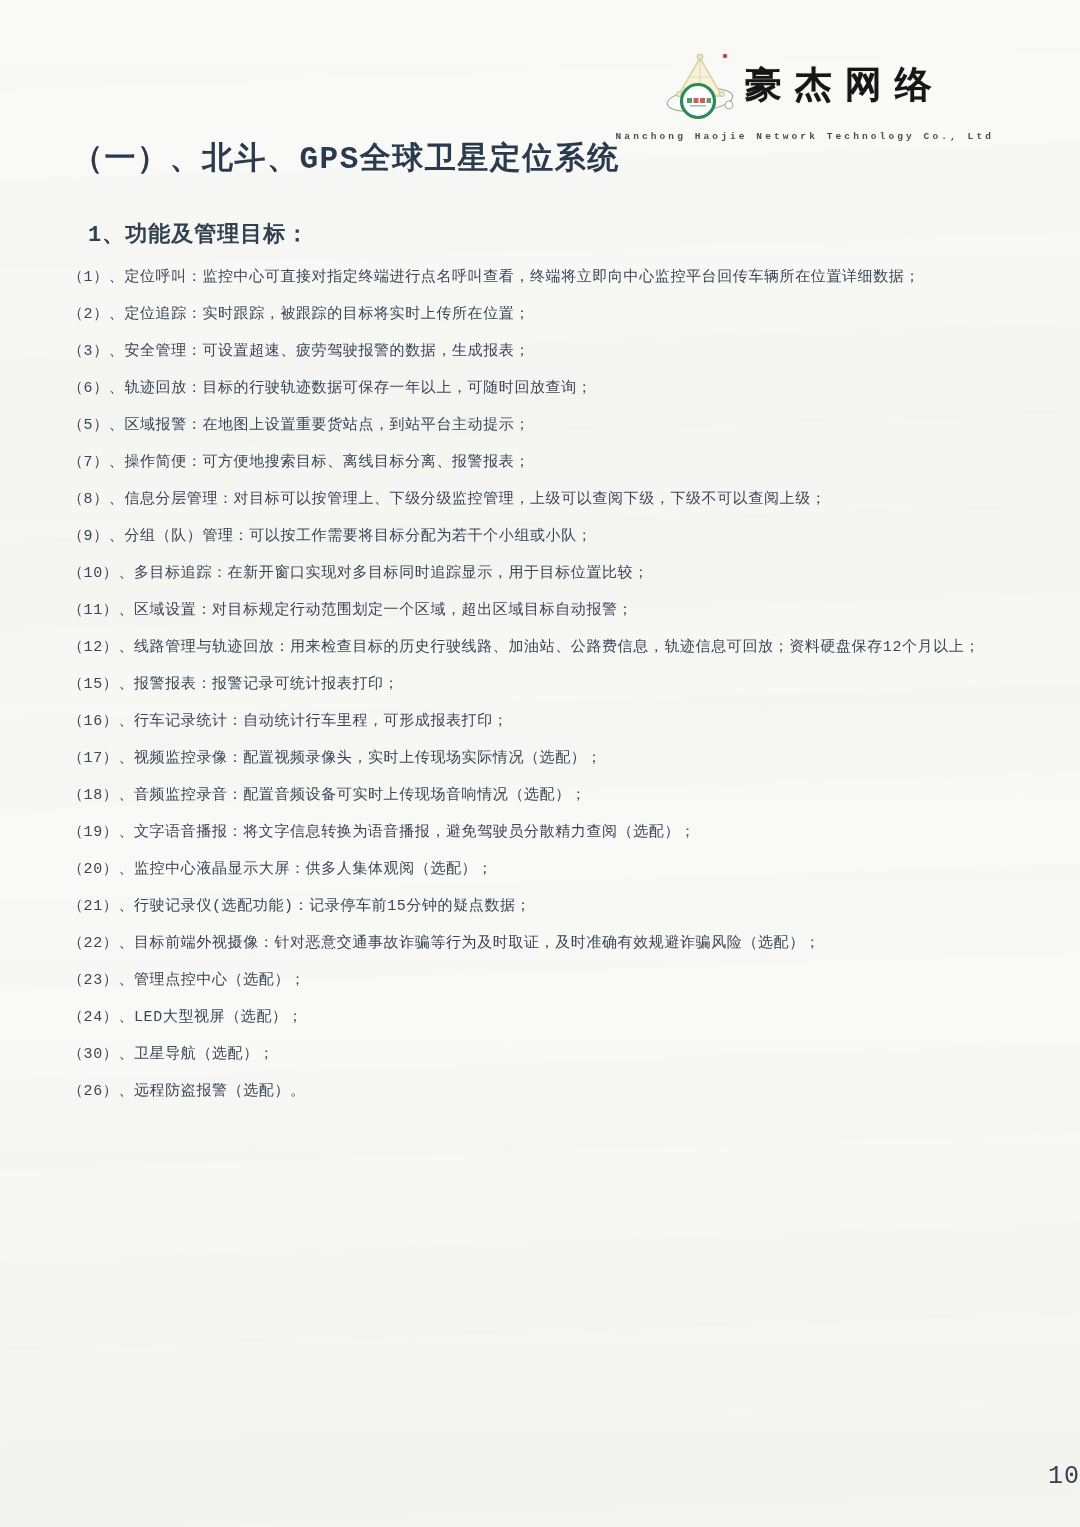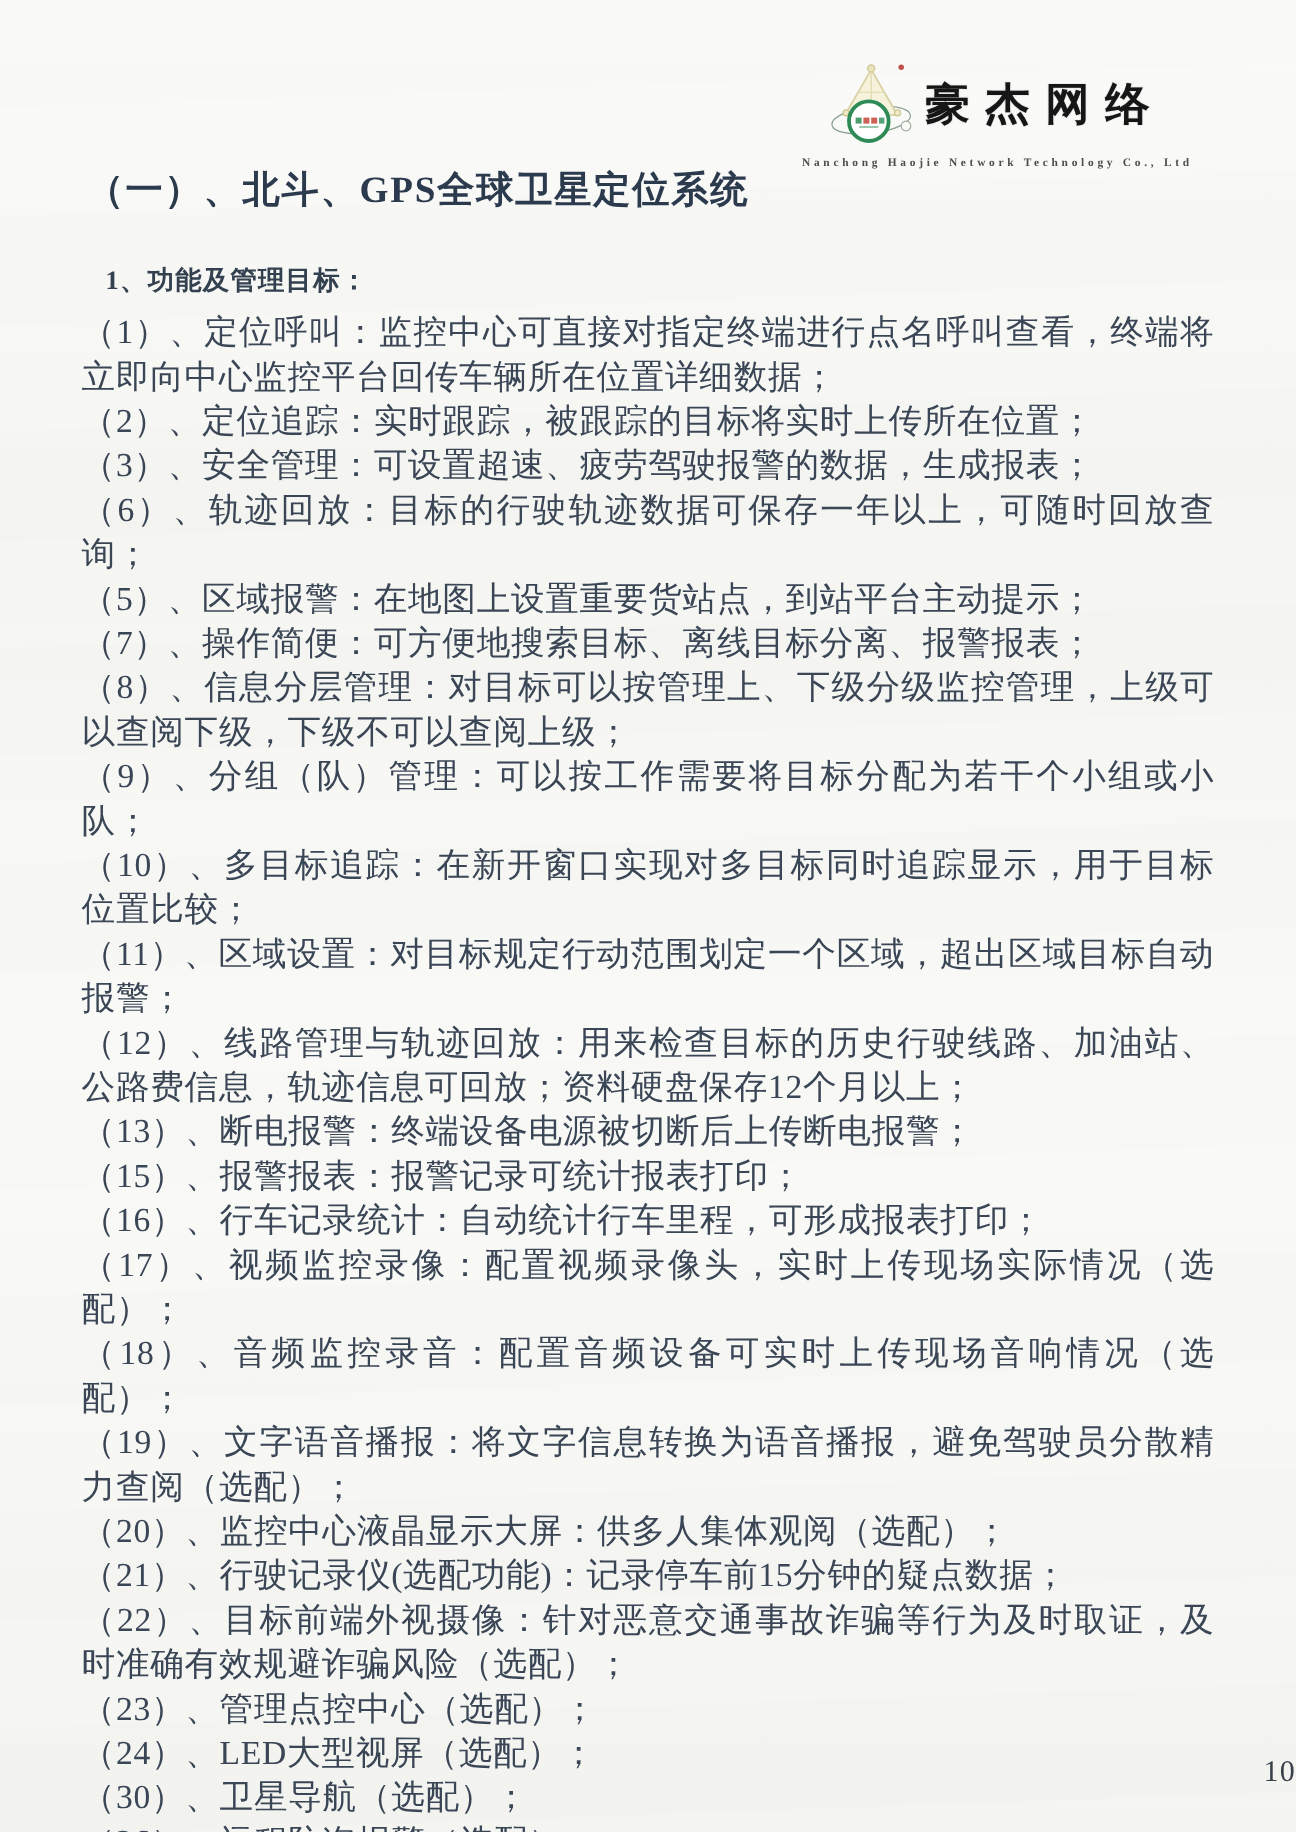"豪杰网络" .page { font-family: Liberation Serif, serif -> Liberation Mono, monospace }
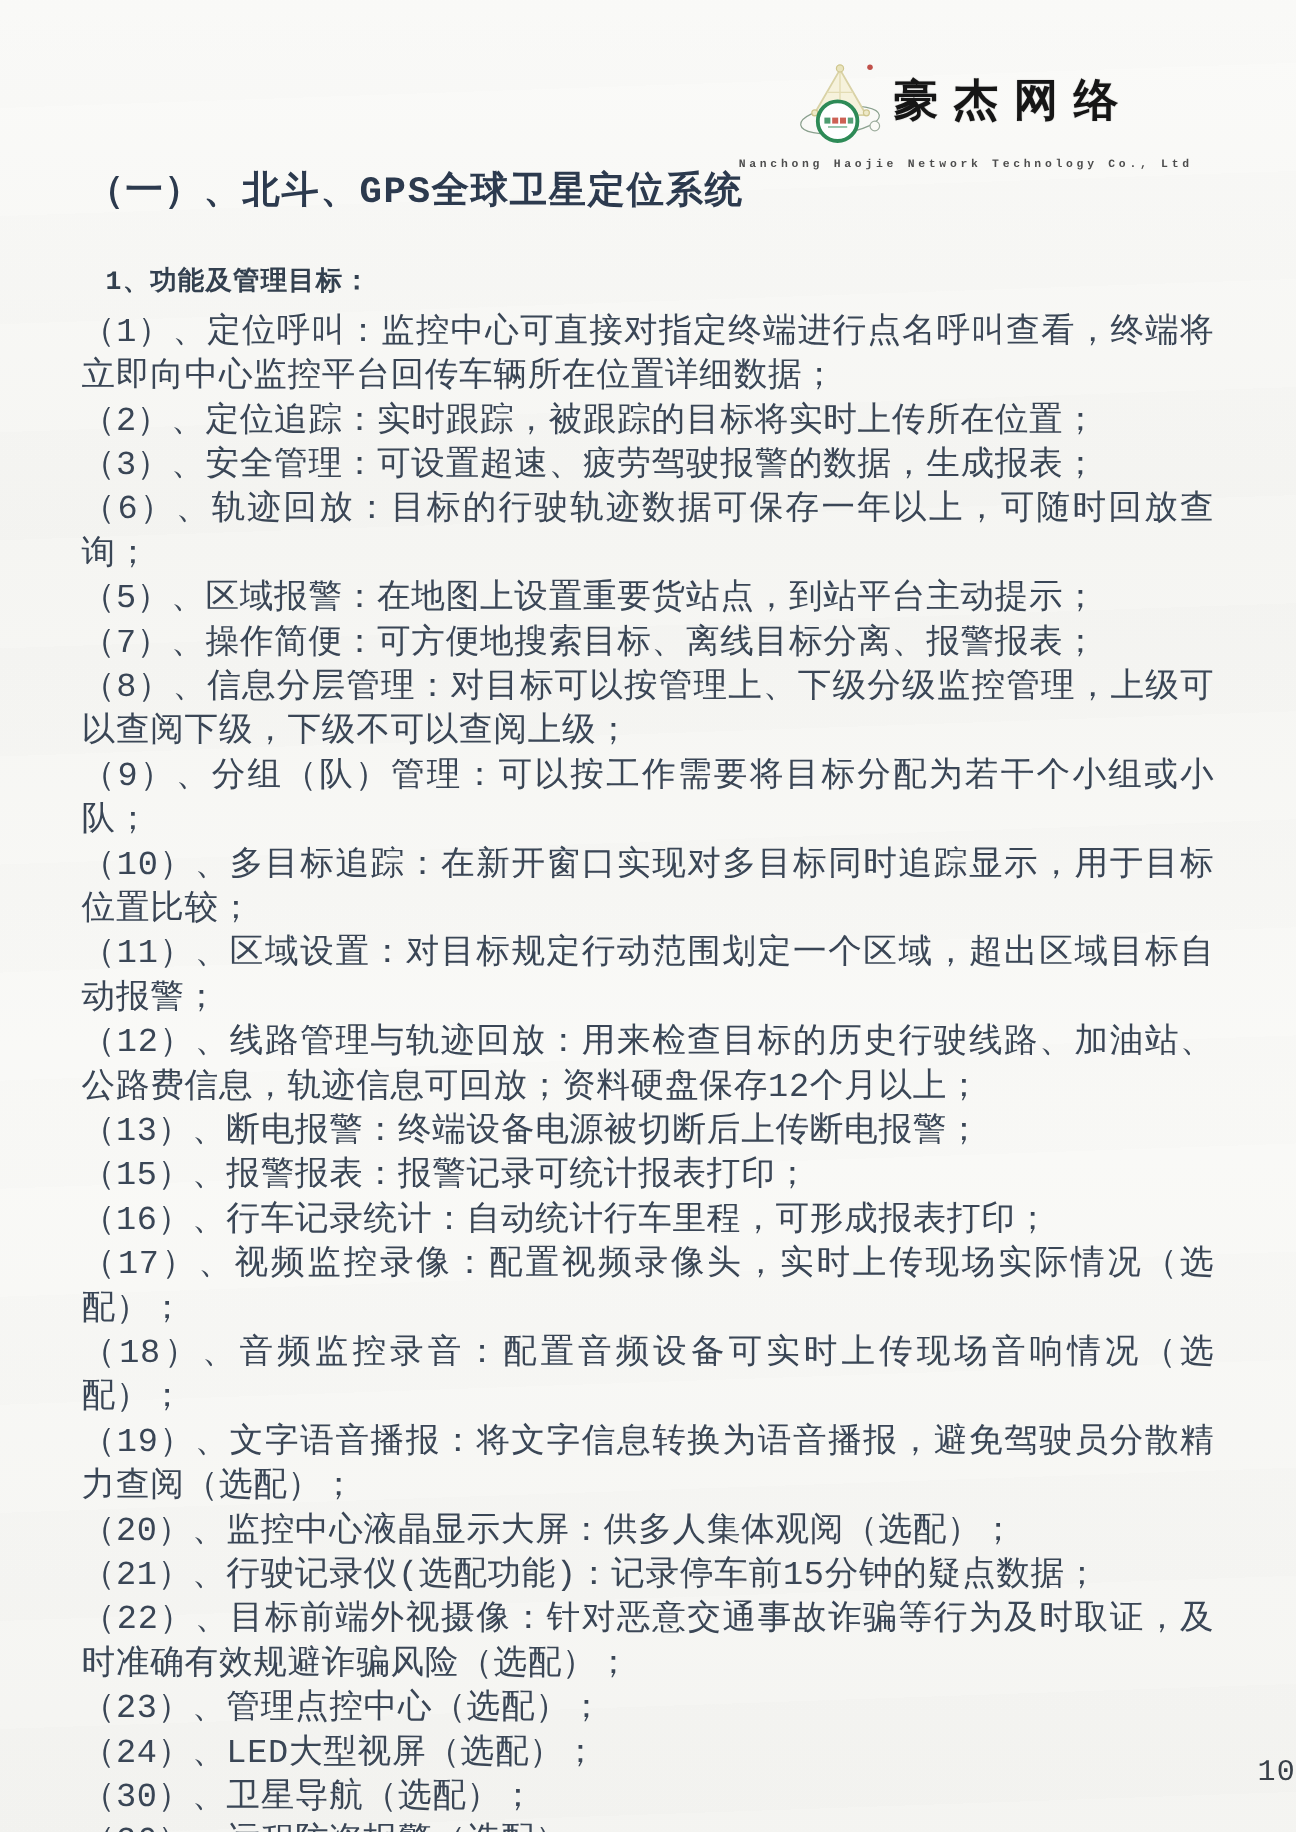"（1）、定位呼叫：监控中心可直接对指定终端进行点名呼叫查看，终端将立即向中心监控" .feature-list p { font-size: 28px -> 15px }
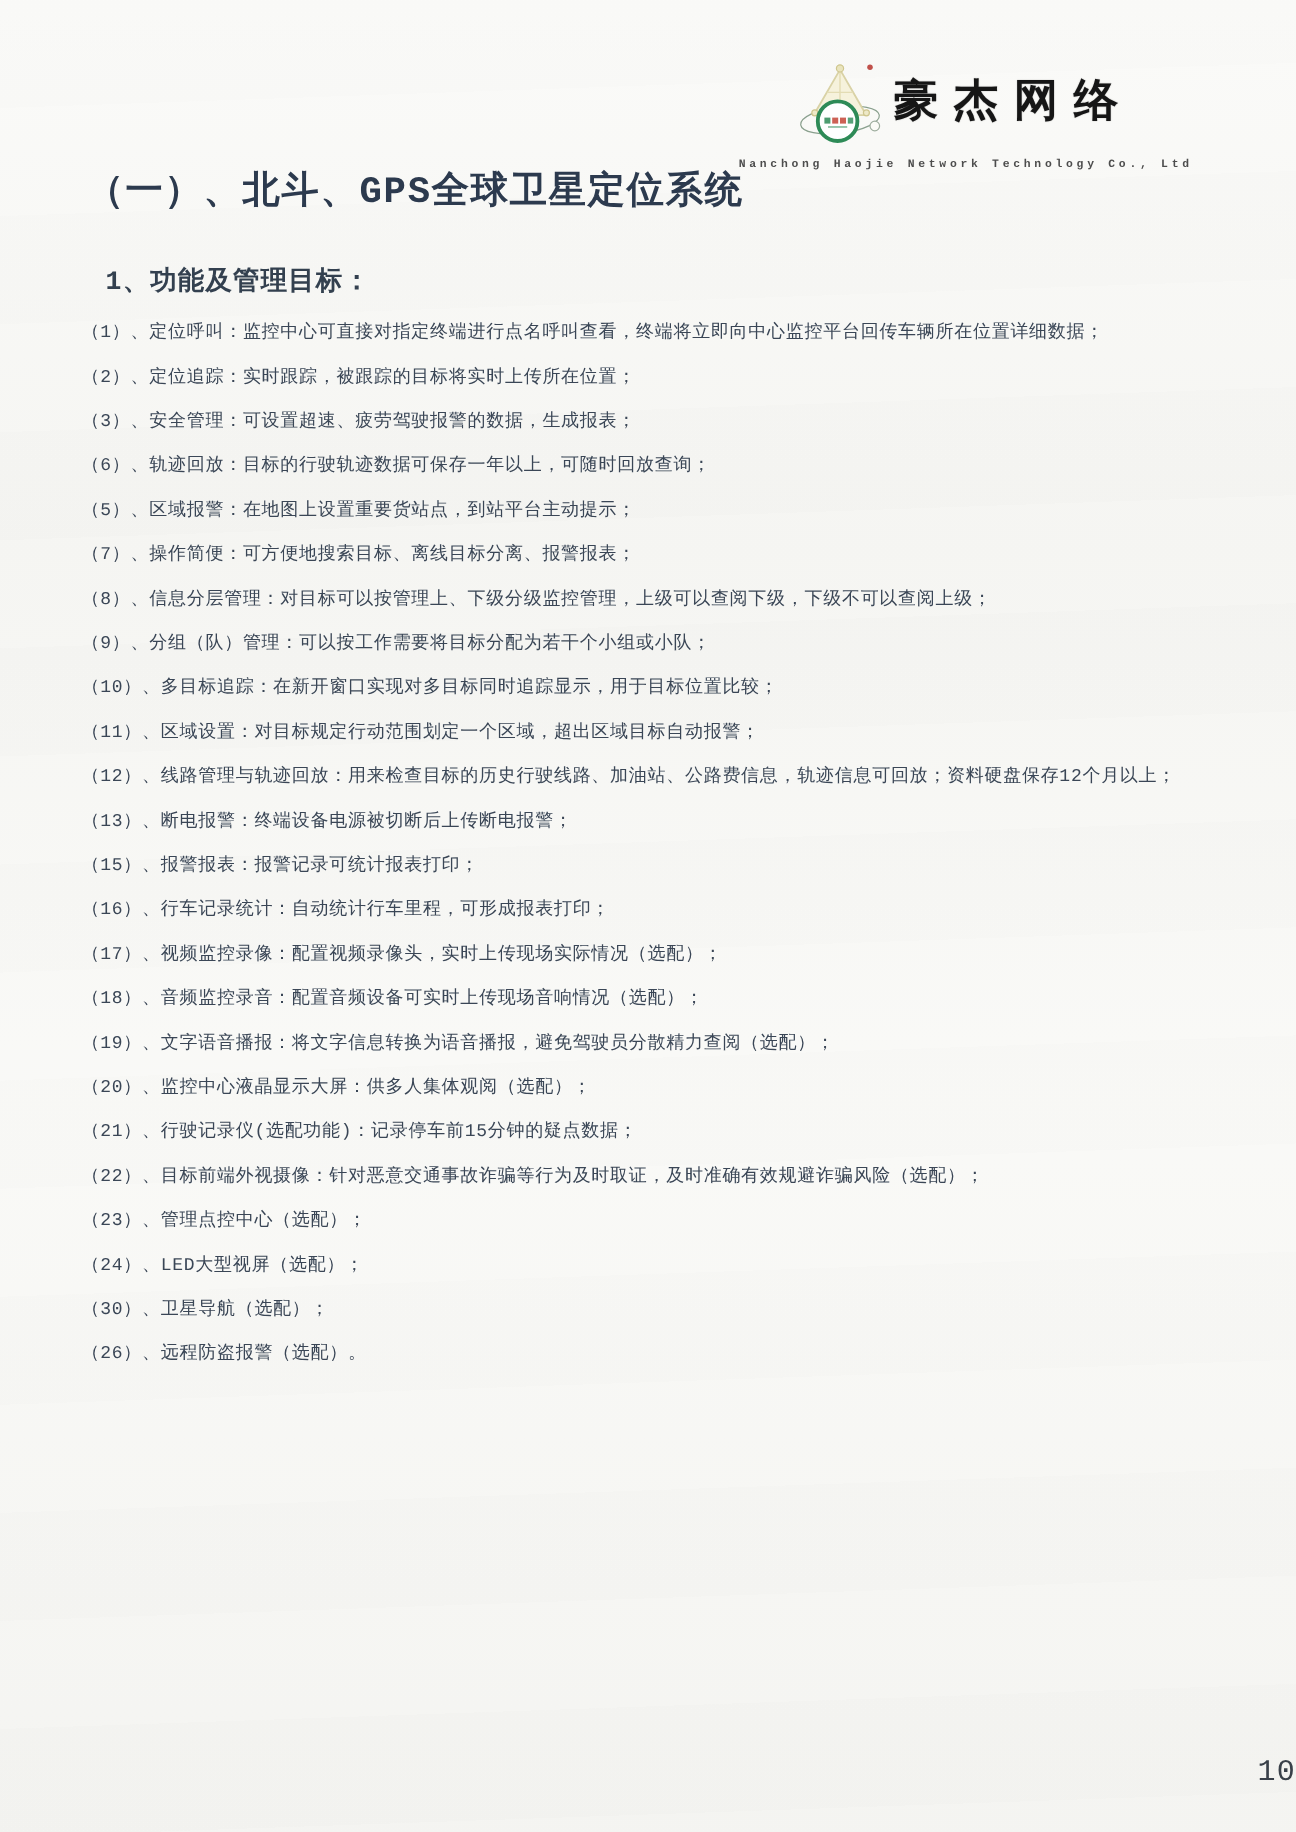"（13）、断电报警：终端设备电源被切断后上传断电报警；" p { html: <p>（13）、断电报警：终端设备电源被切断后上传断电报警；</p> -> none }
